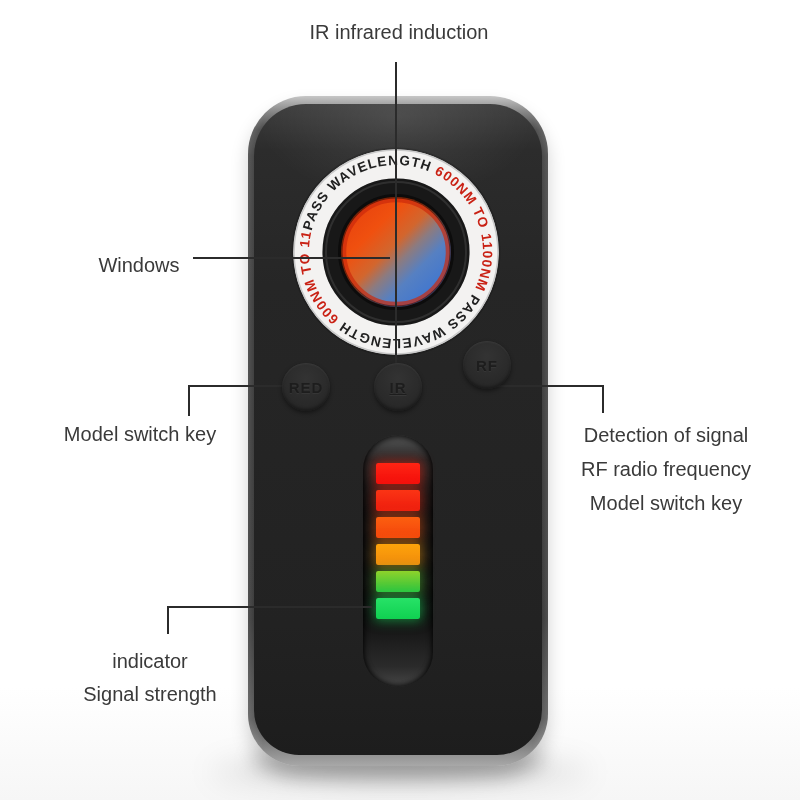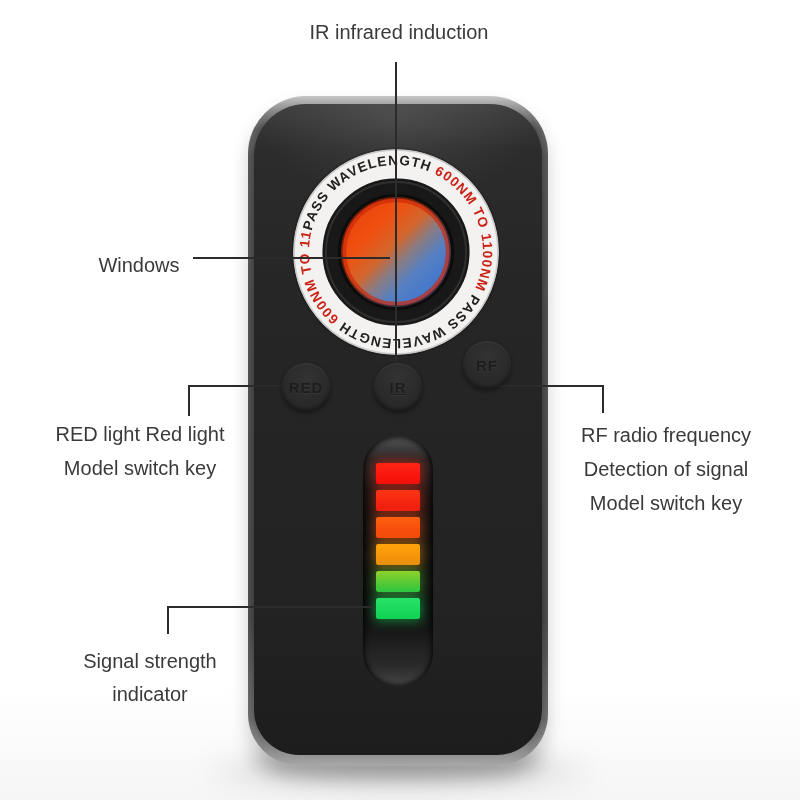"RED light Red light" div { html: <div>RED light Red light</div> -> none }
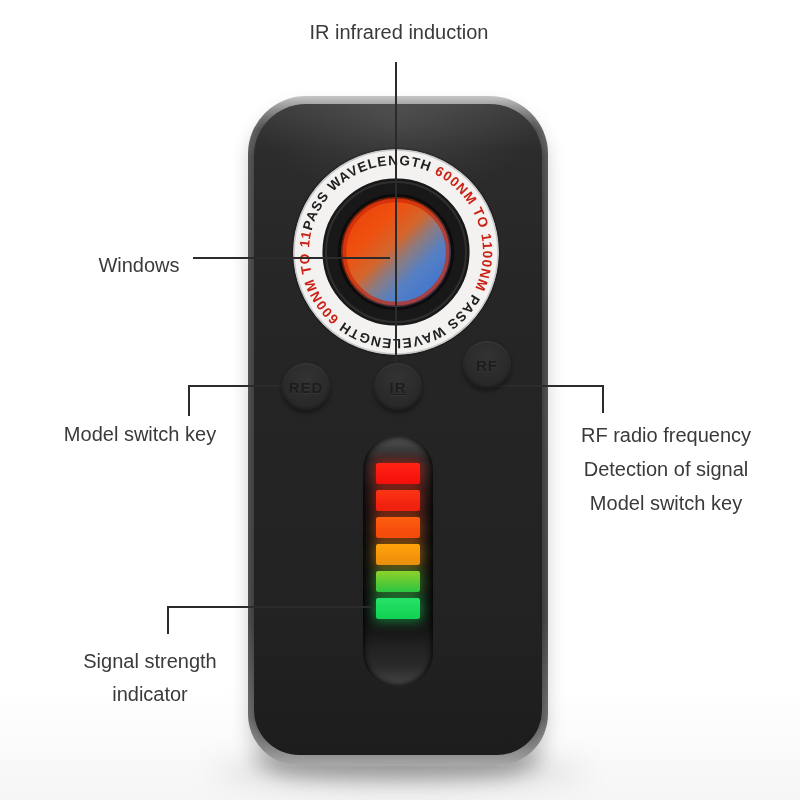"RF radio frequency" div { order: before "Detection of signal" -> after "Detection of signal" }
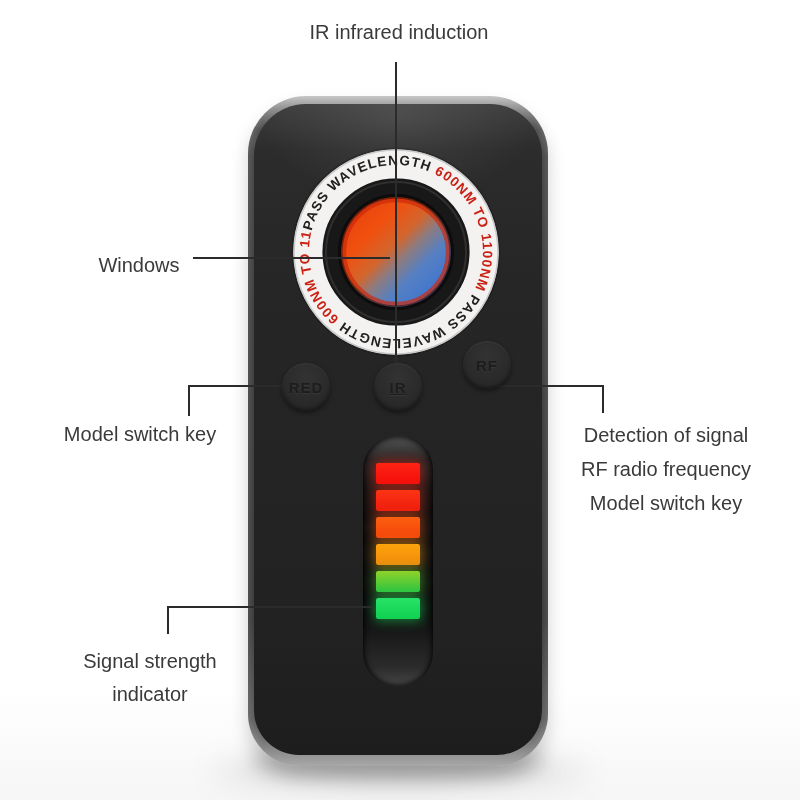"Signal strength" div { order: before "indicator" -> after "indicator" }
